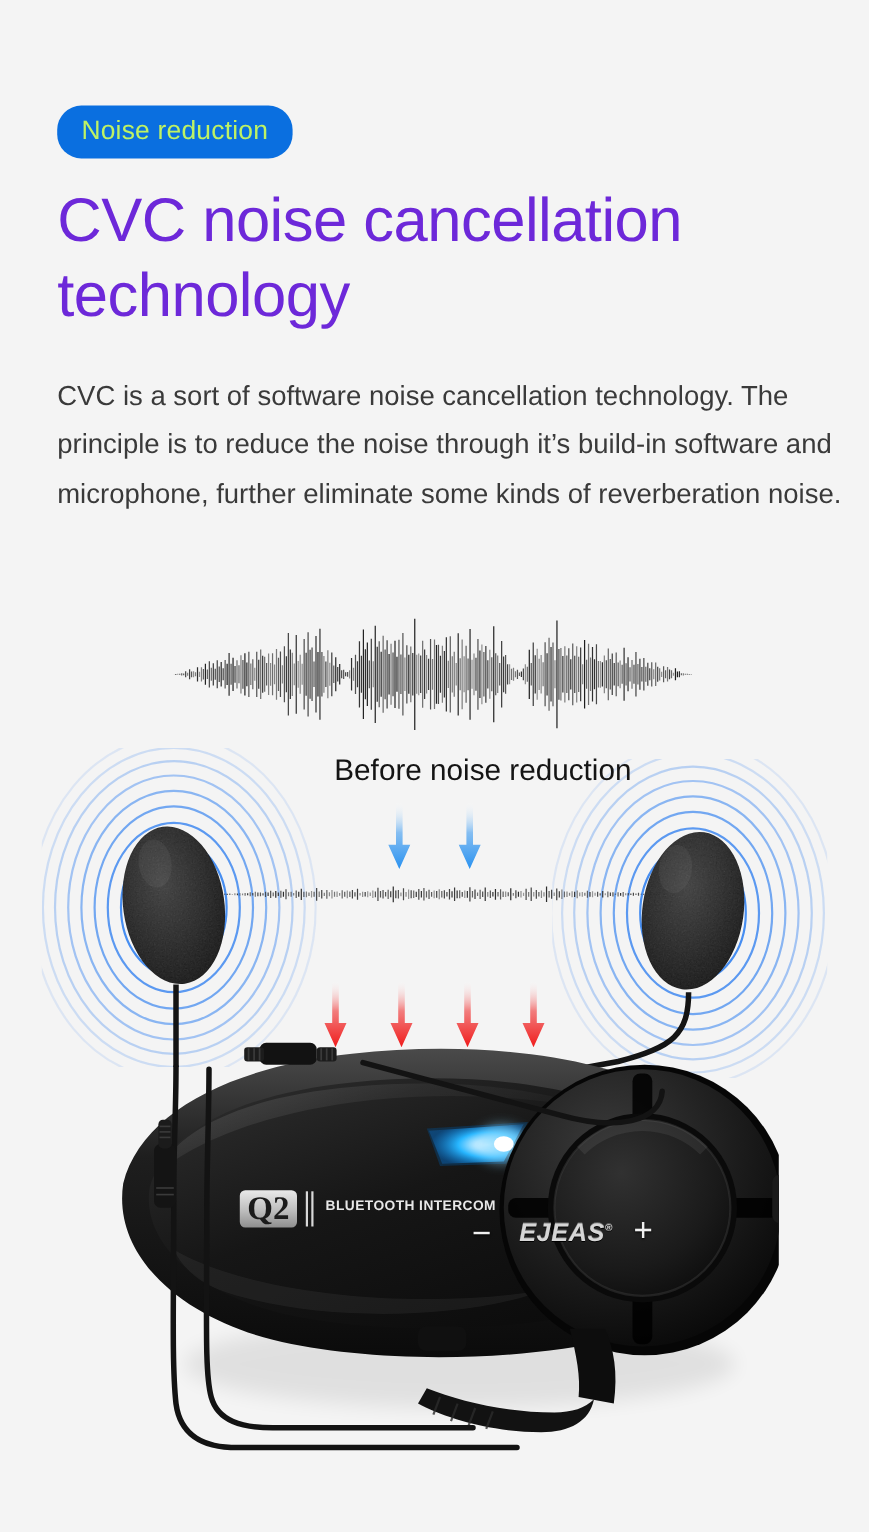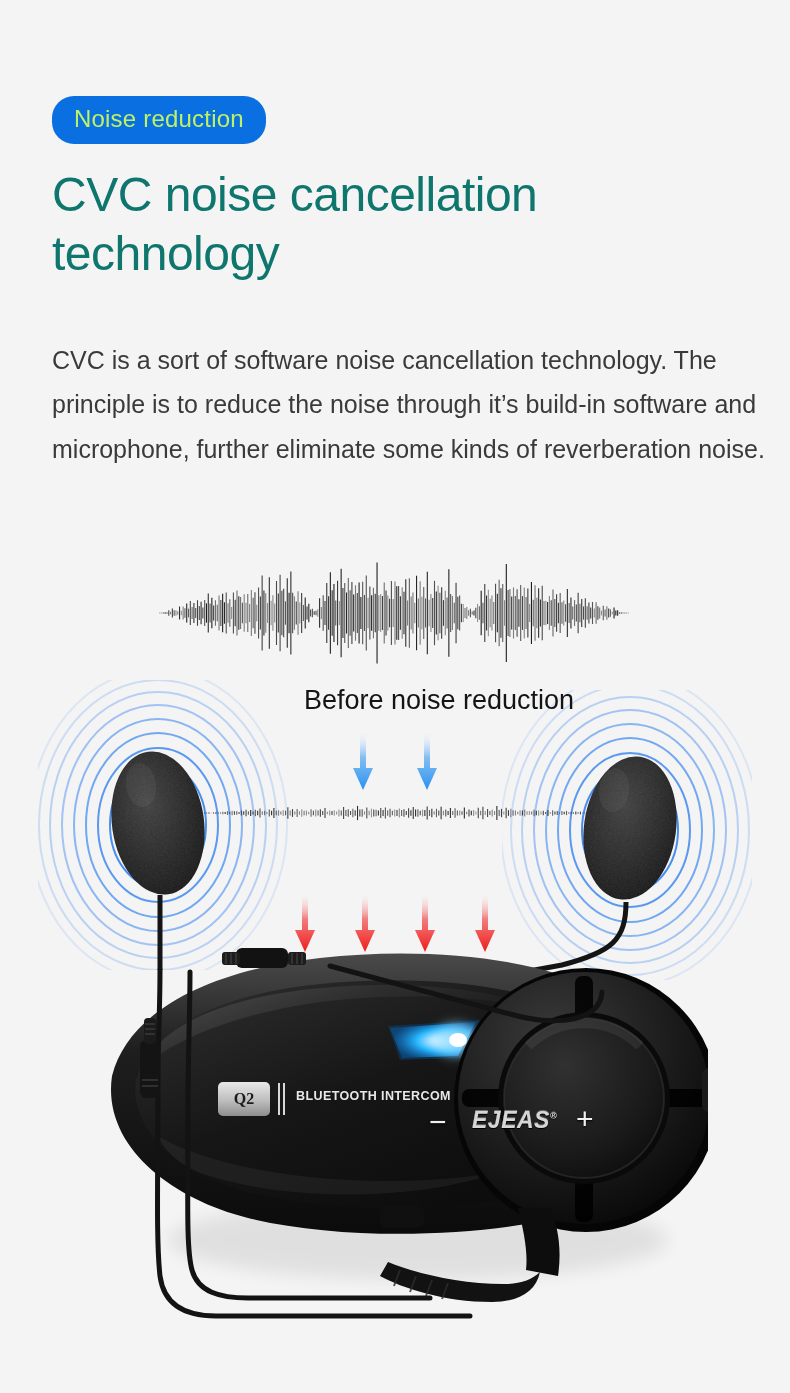"CVC noise cancellation technology" .headline { color: #0f766e -> #6d28d9; font-size: 48px -> 56px }
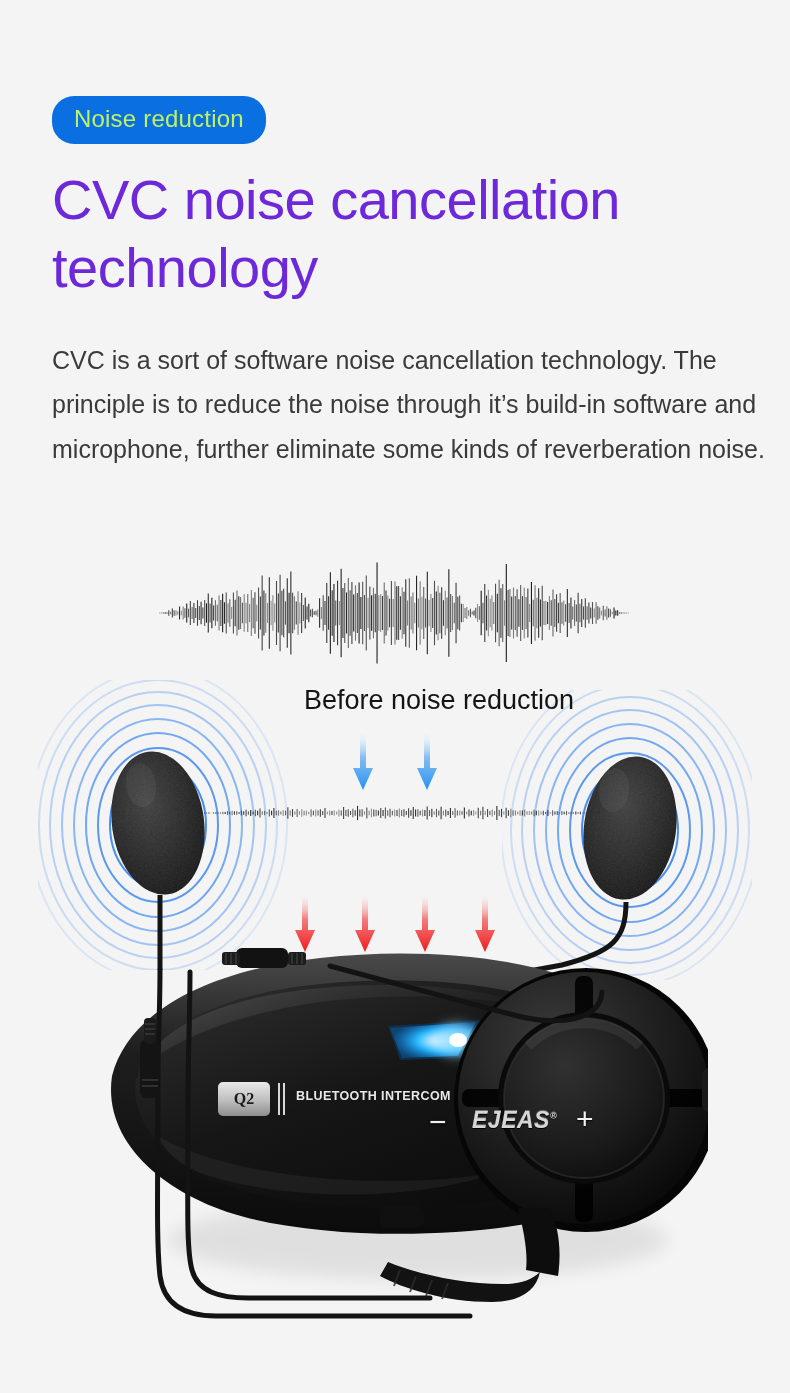"Q2" .q2-box span { font-size: 16px -> 30px }
